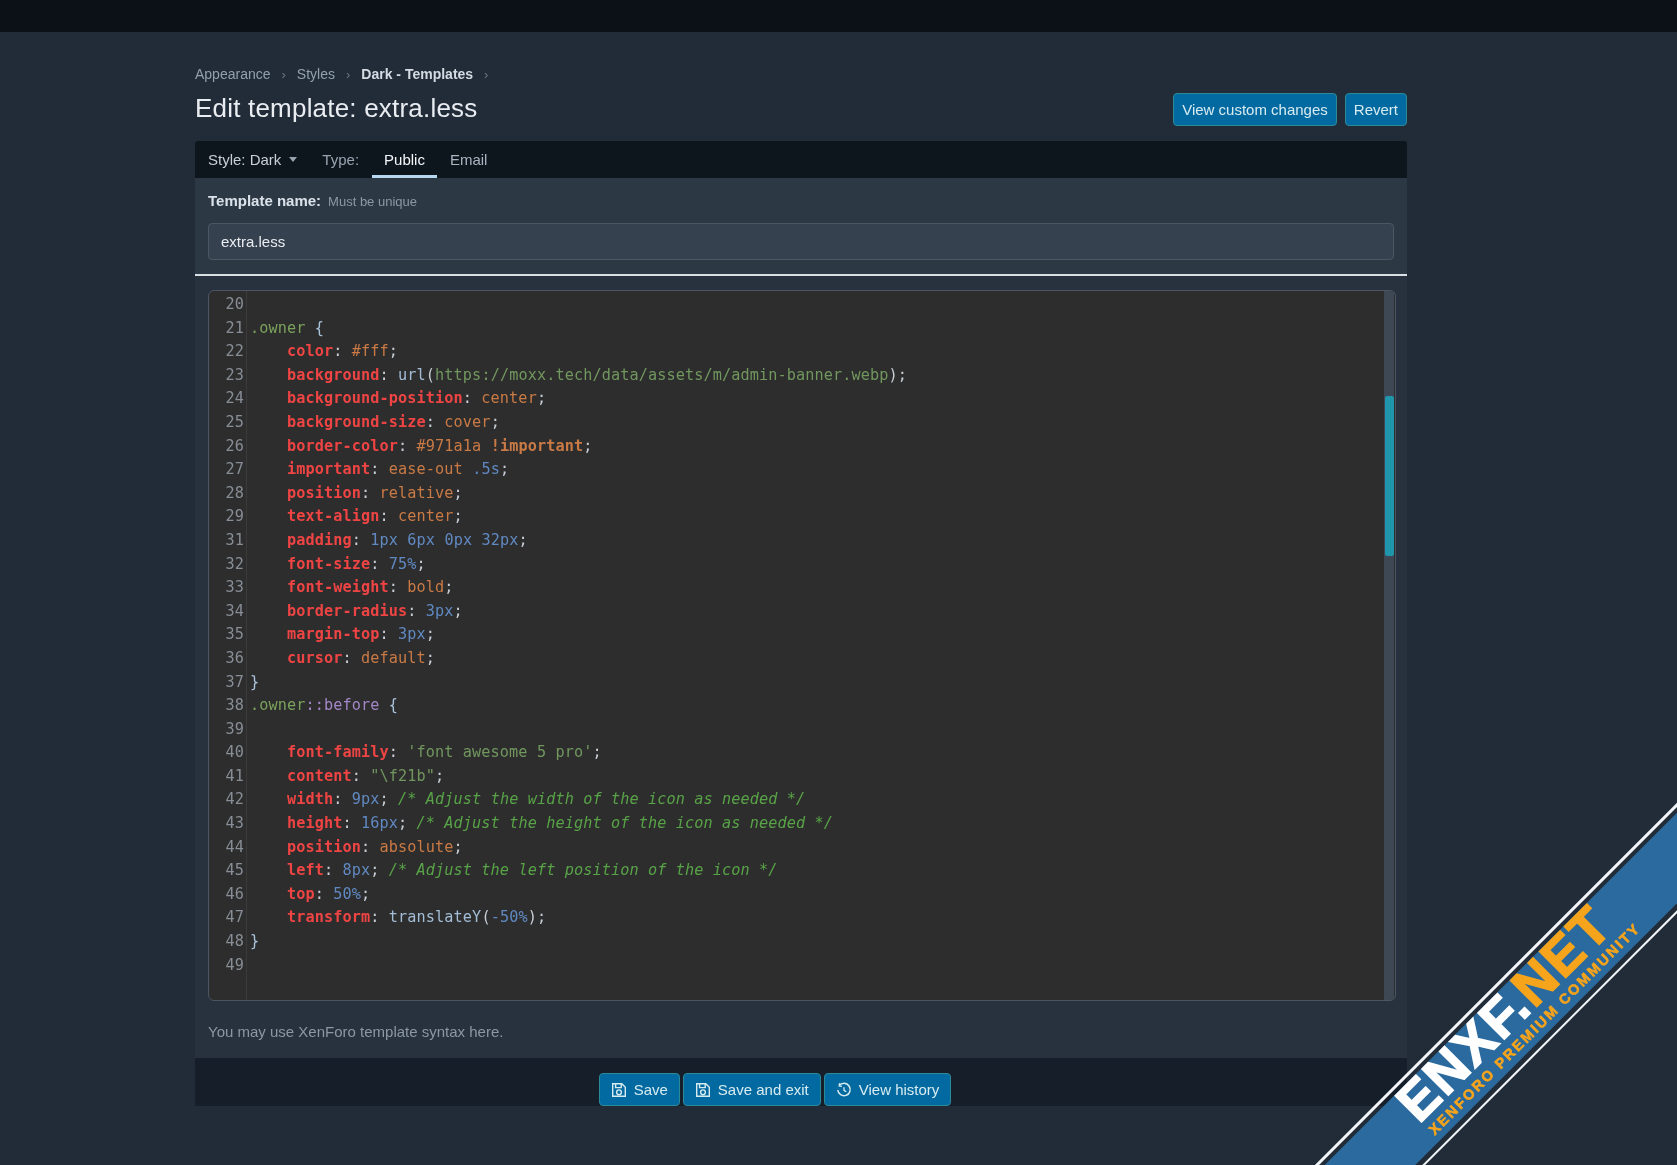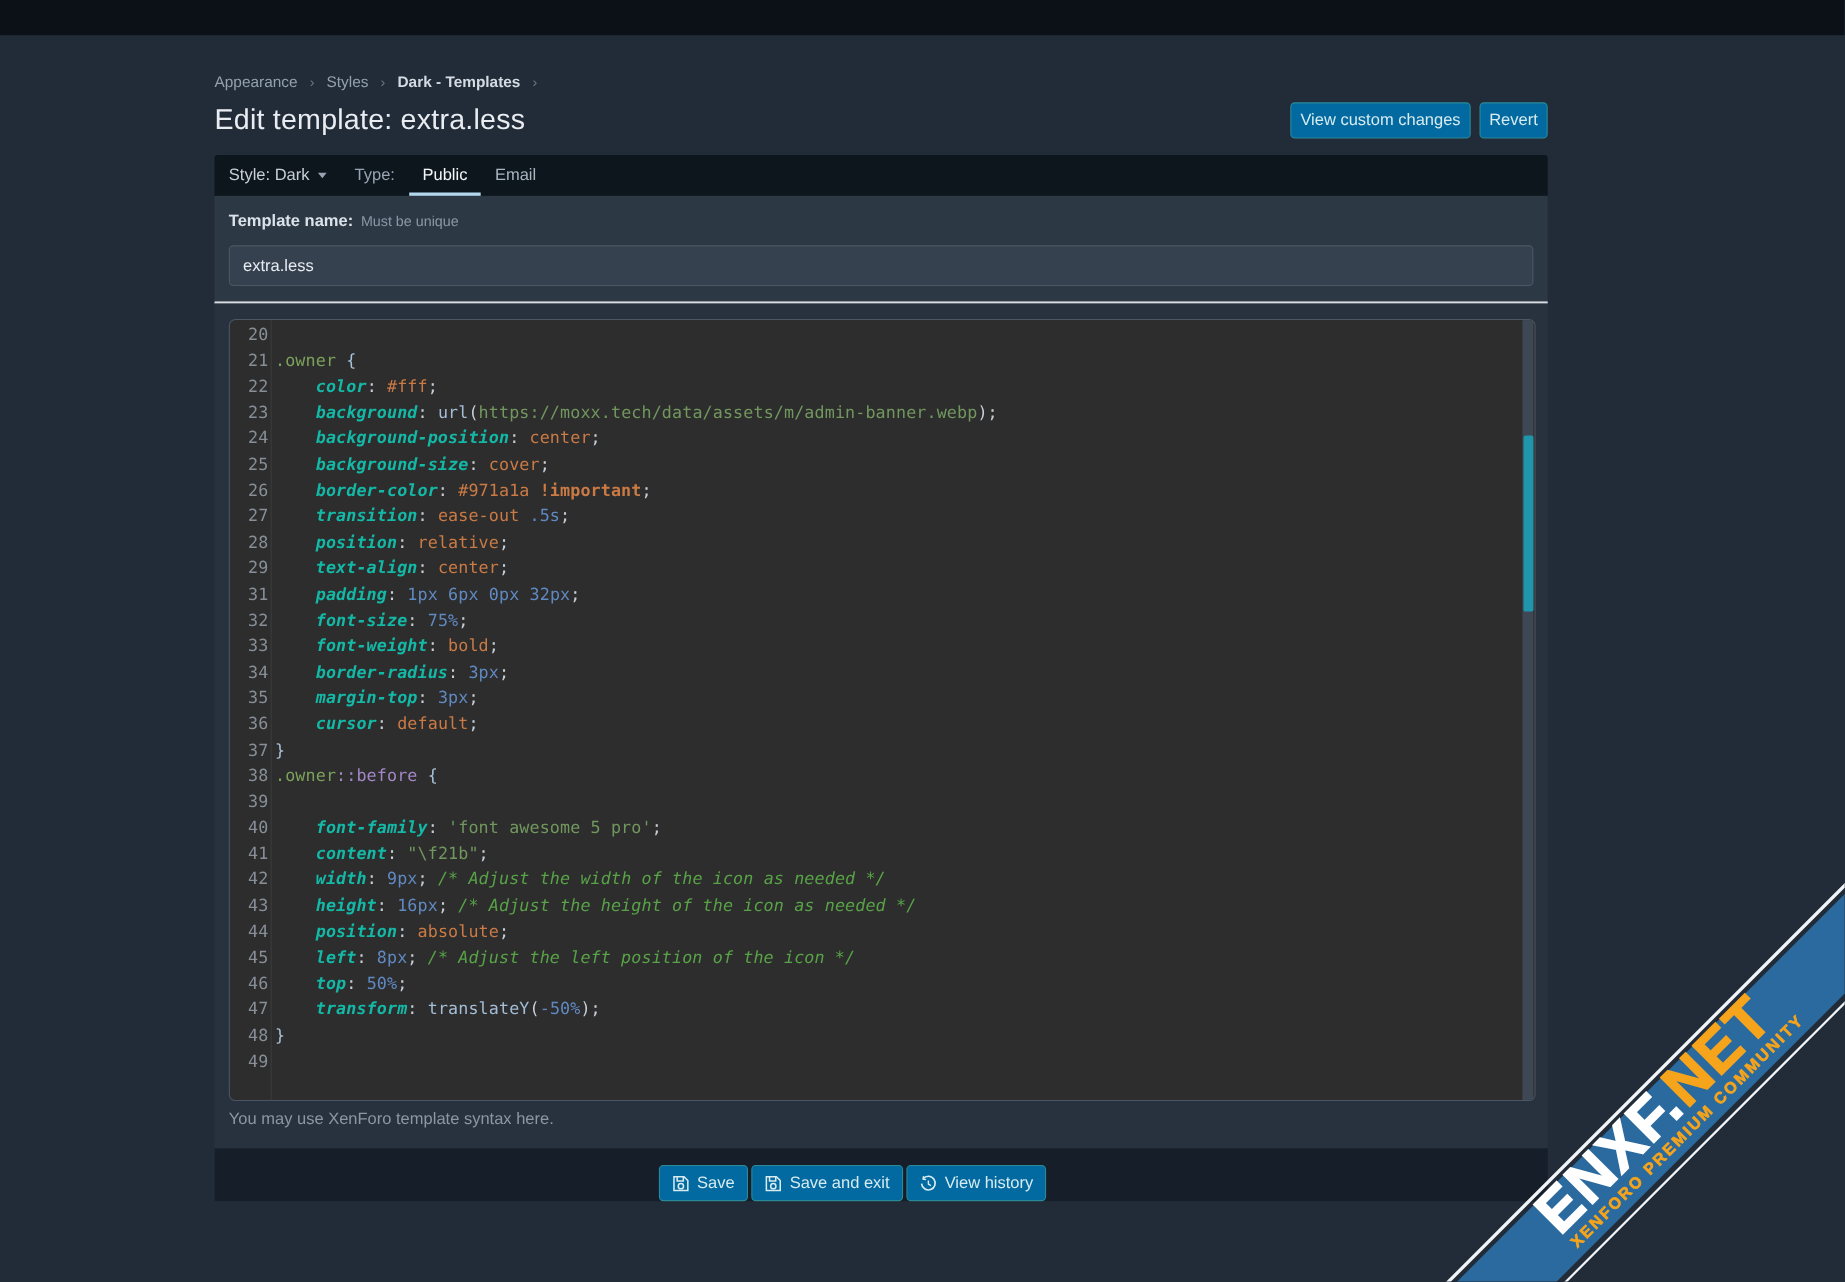"color" .tk-prop { color: #14b8a6 -> #ef4444; font-style: italic -> none }
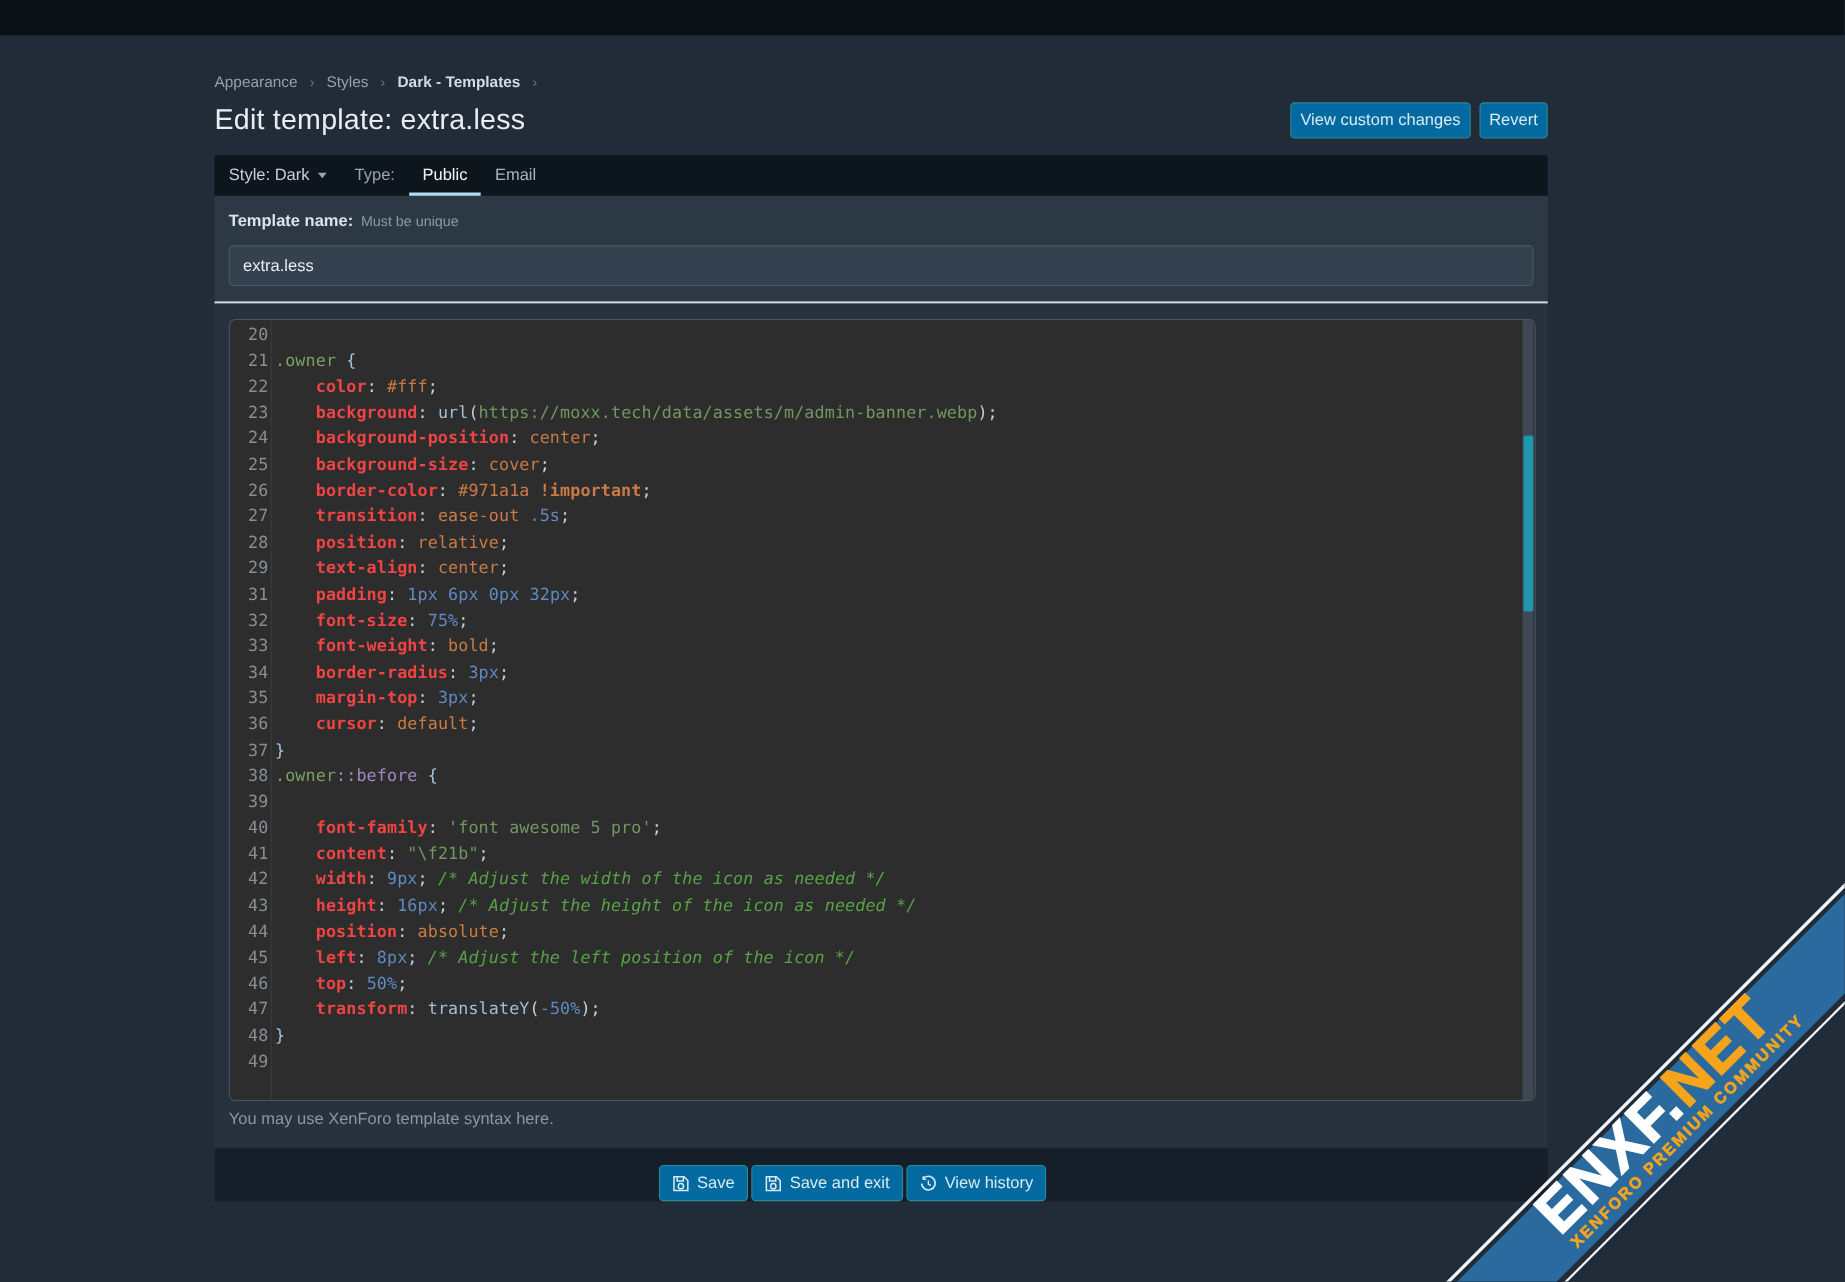"transition" span.tk-prop { text: transition -> important }
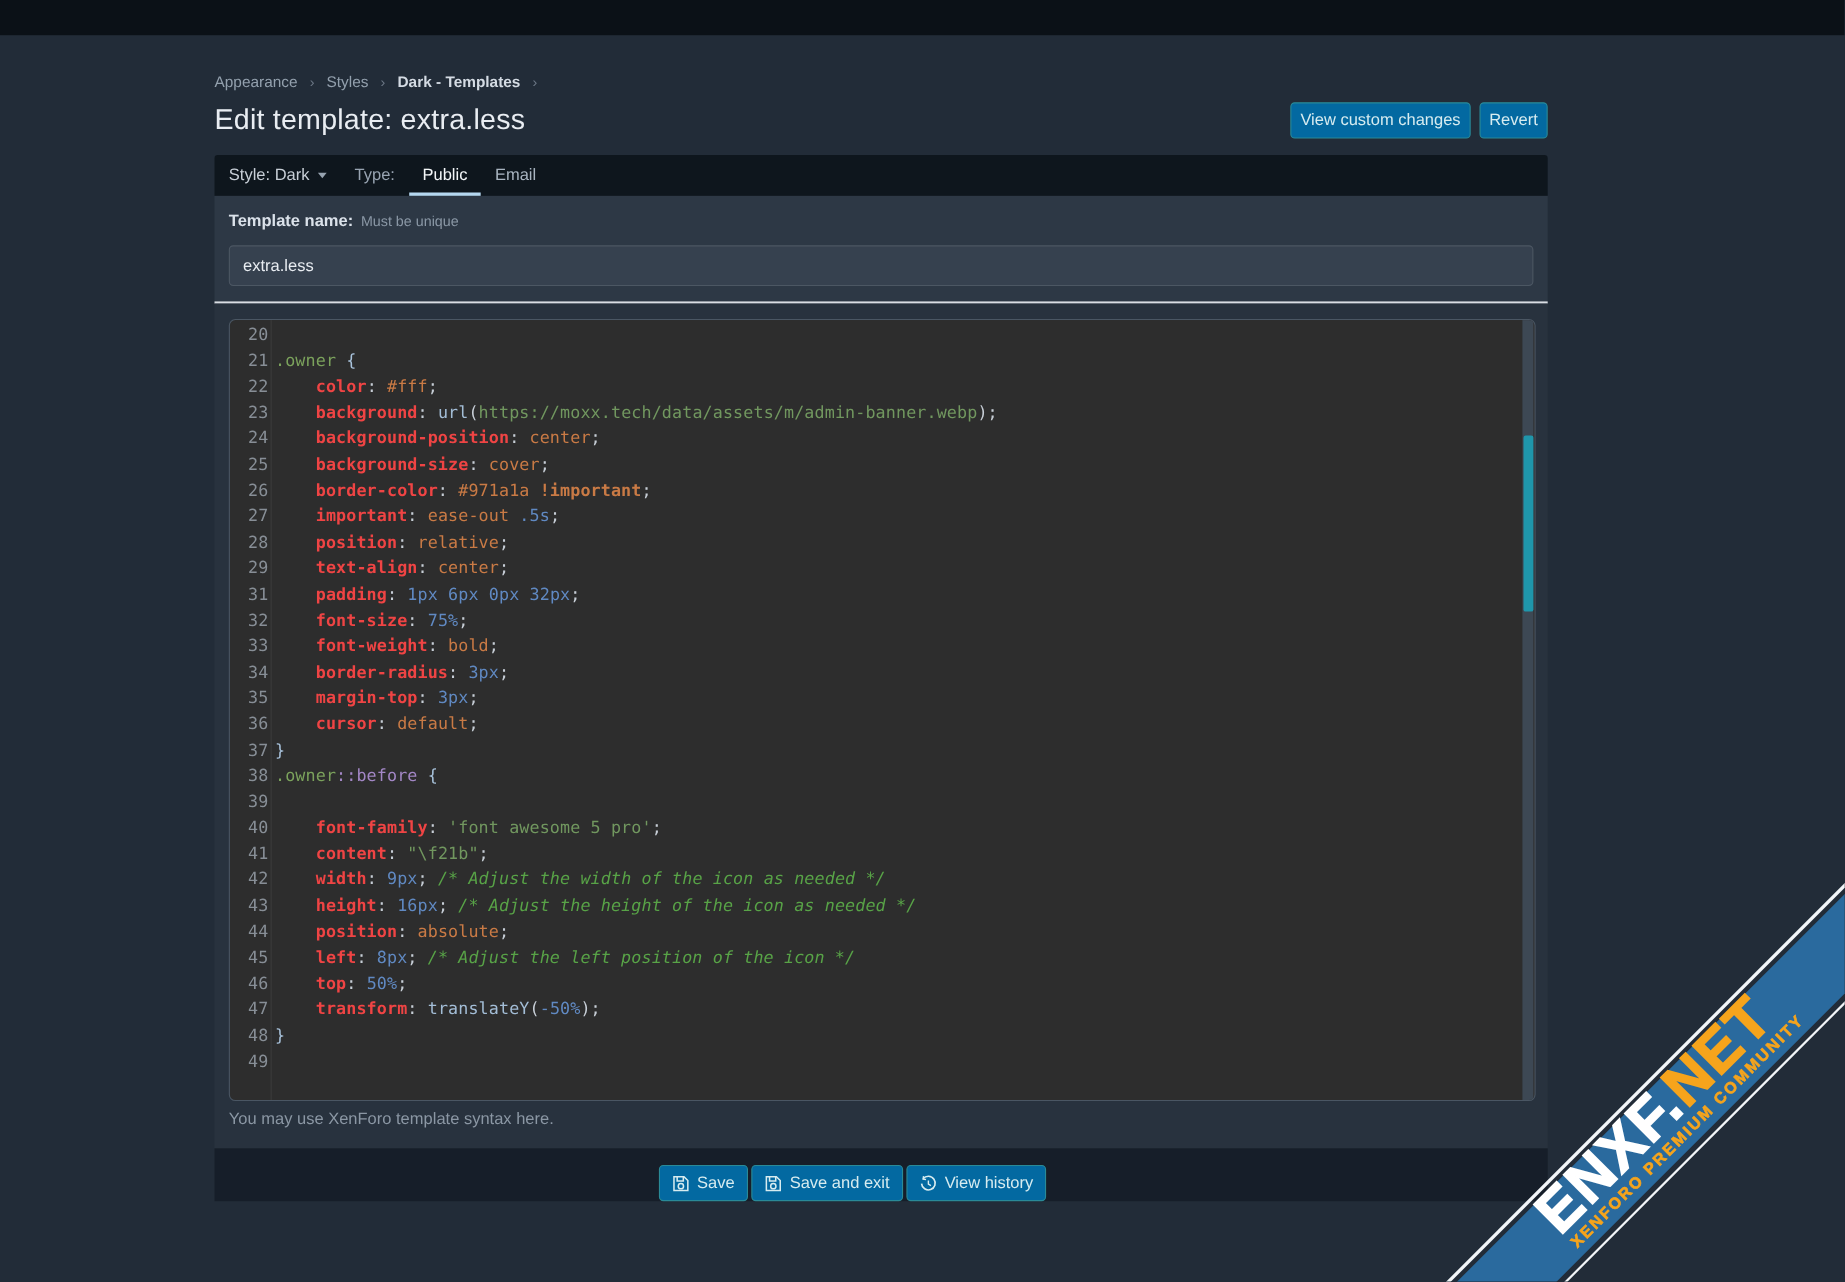"You may use XenForo template" .editor-hint { margin-top: 8px -> 22px }
